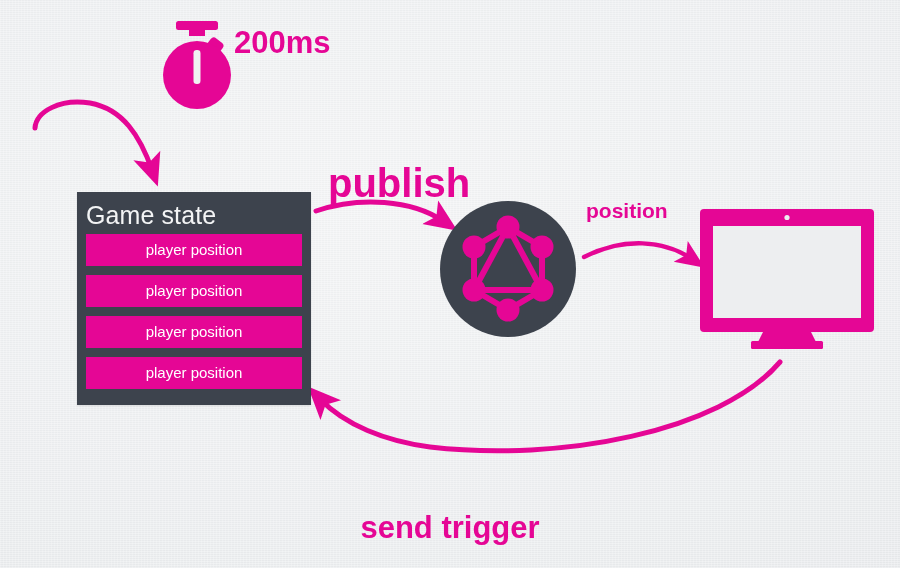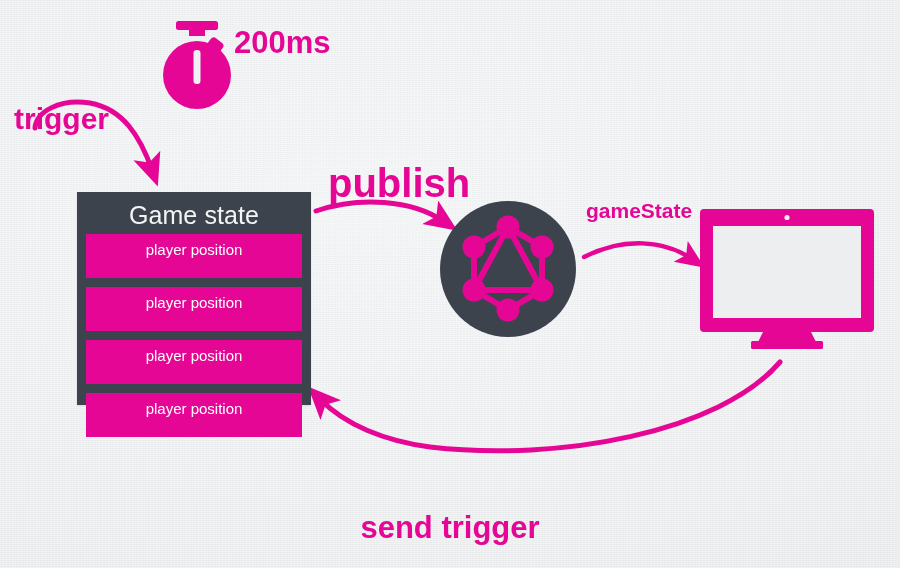"trigger" div.label { html: <div>trigger</div> -> none }
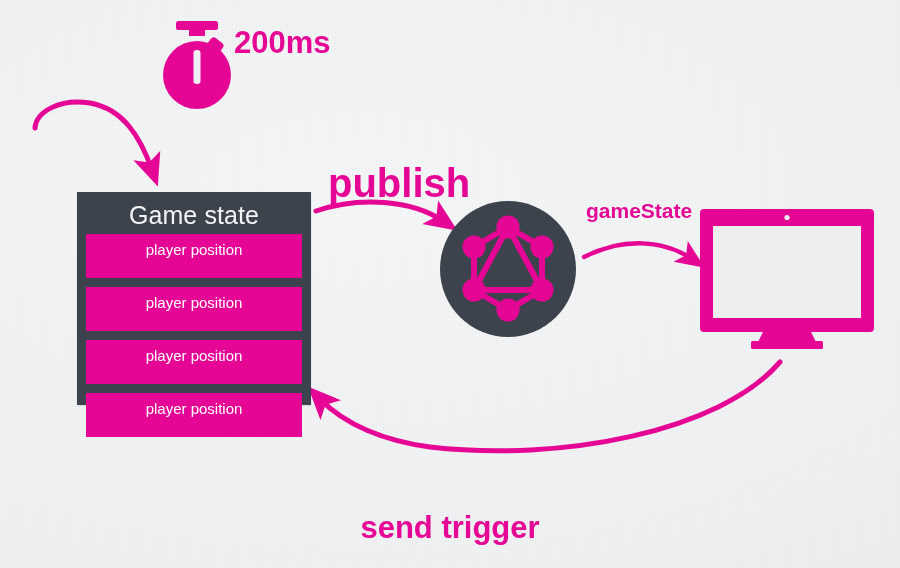"Game state" #game-state-title { text-align: center -> none }
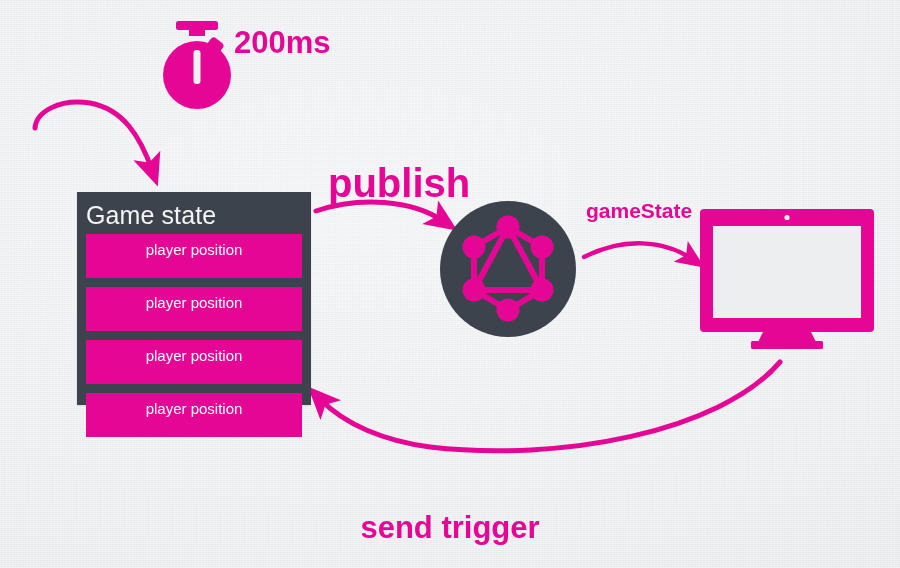"gameState" div.label { text: gameState -> position }
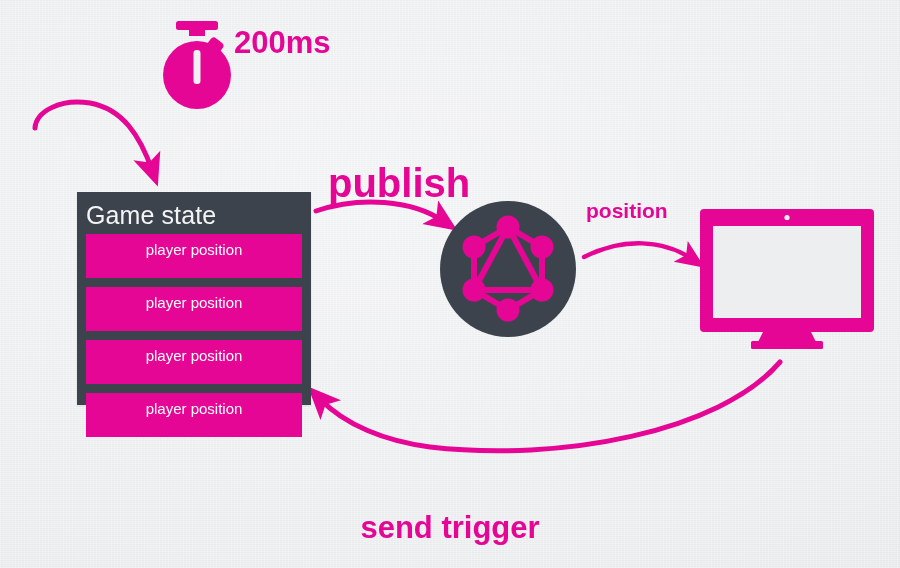"player position" .player-row { height: 44px -> 32px }
